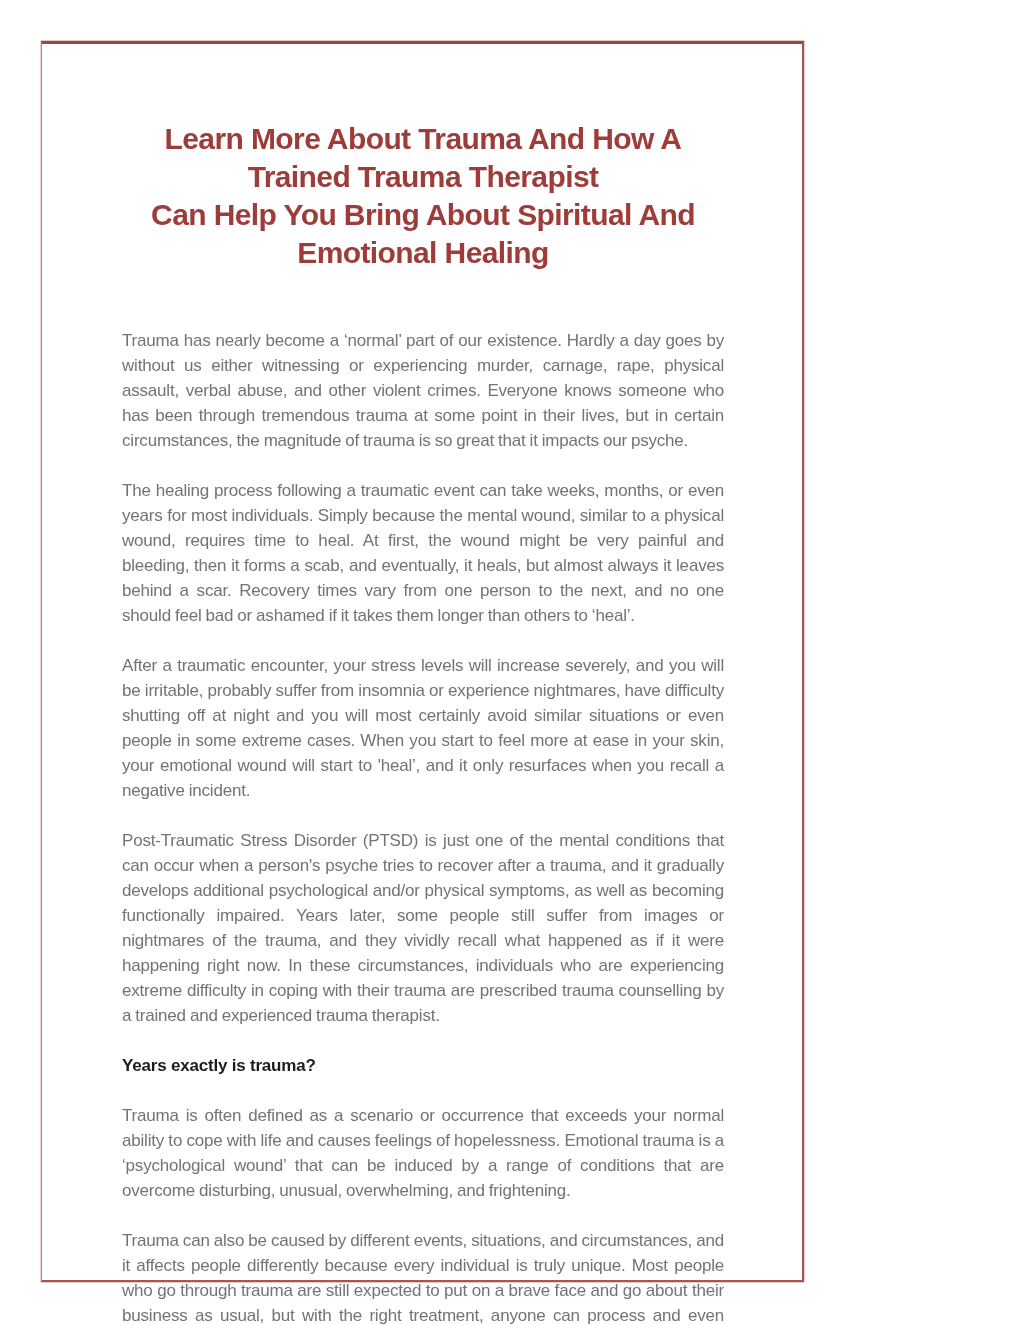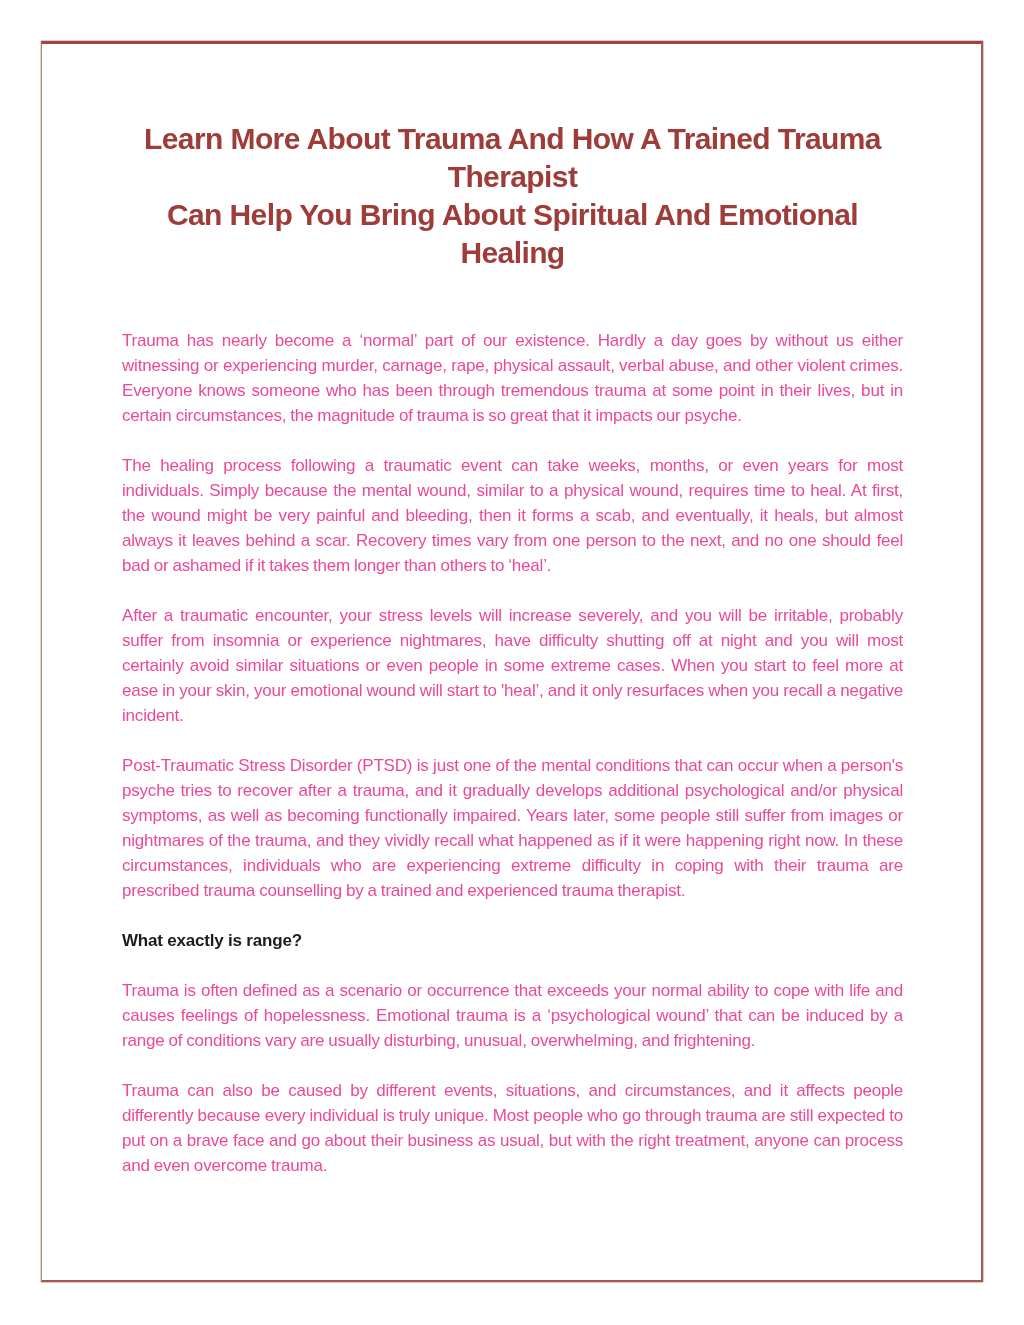"Learn More About Trauma And" .page-frame { width: 942px -> 763px }
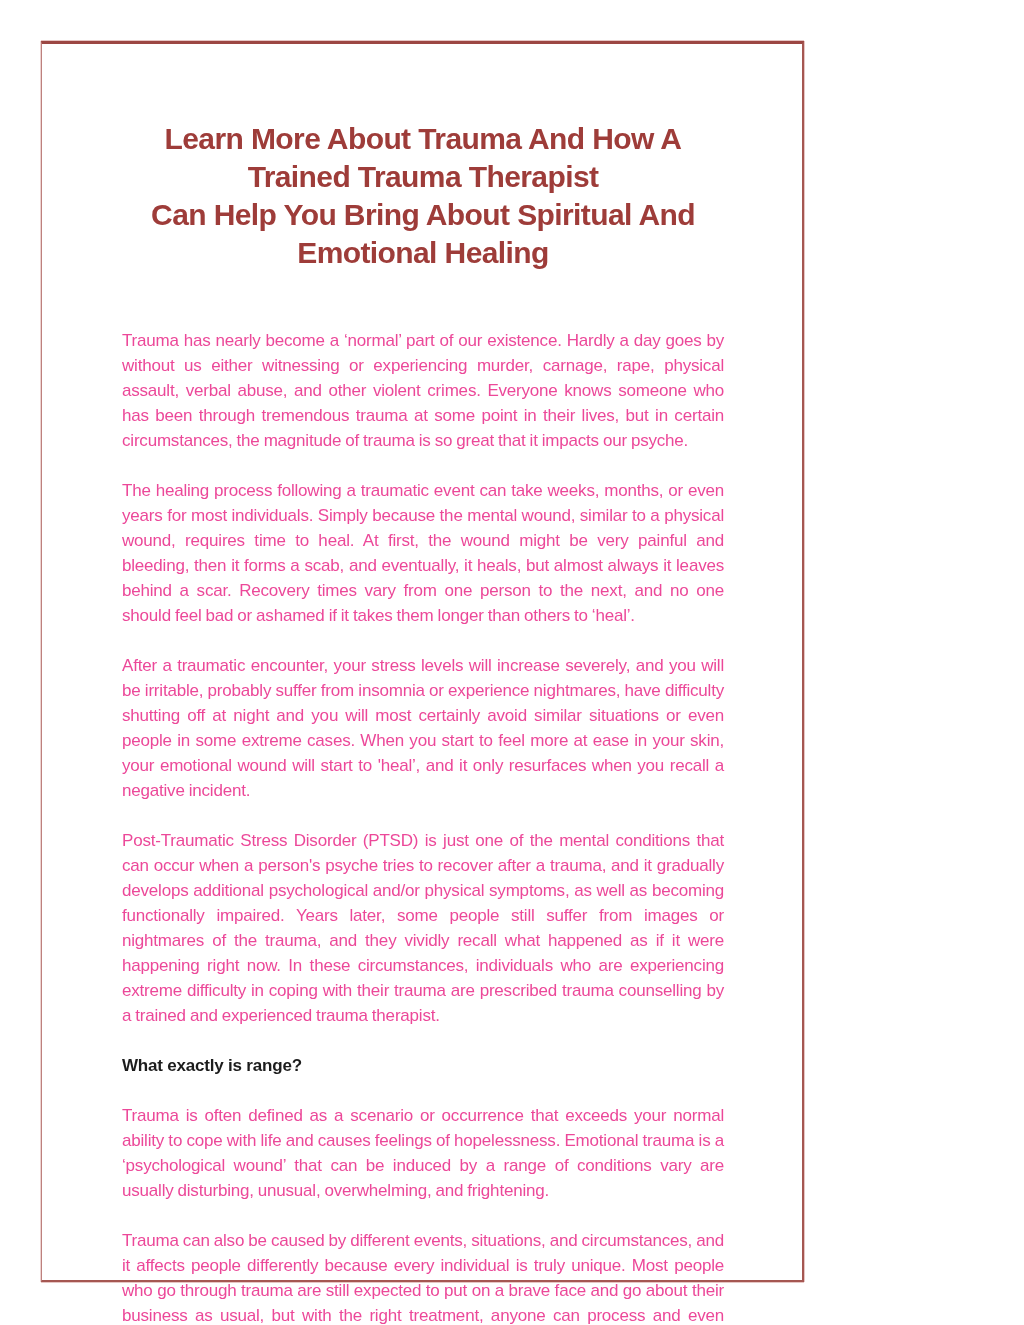"Trauma has nearly become a" .body-para { color: #ec4899 -> #737373 }
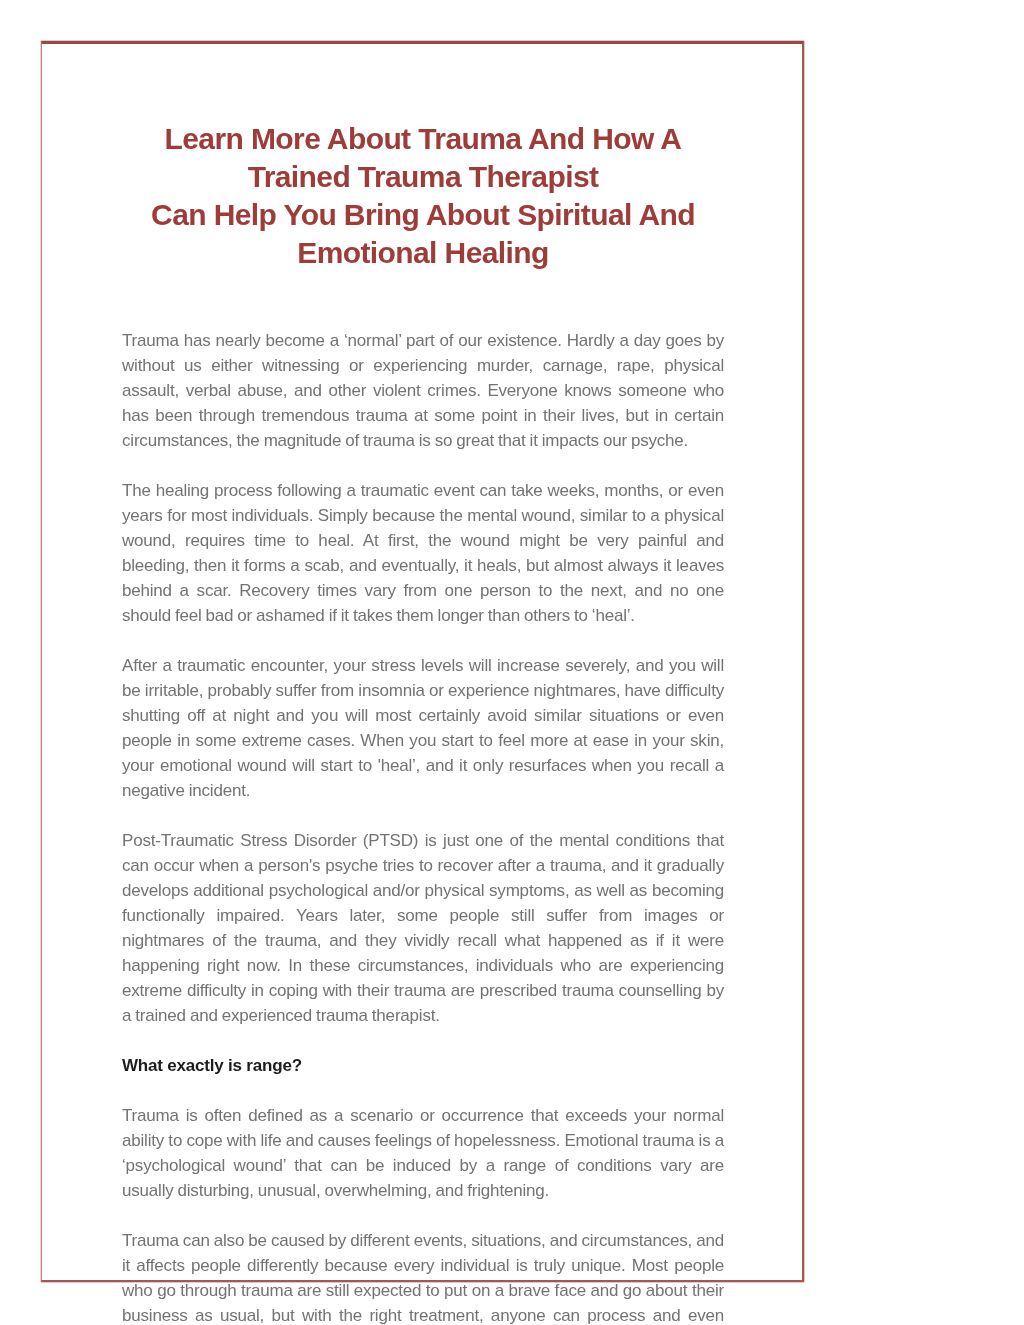"What exactly is range?" h2.section-heading { text: What exactly is range -> Years exactly is trauma }
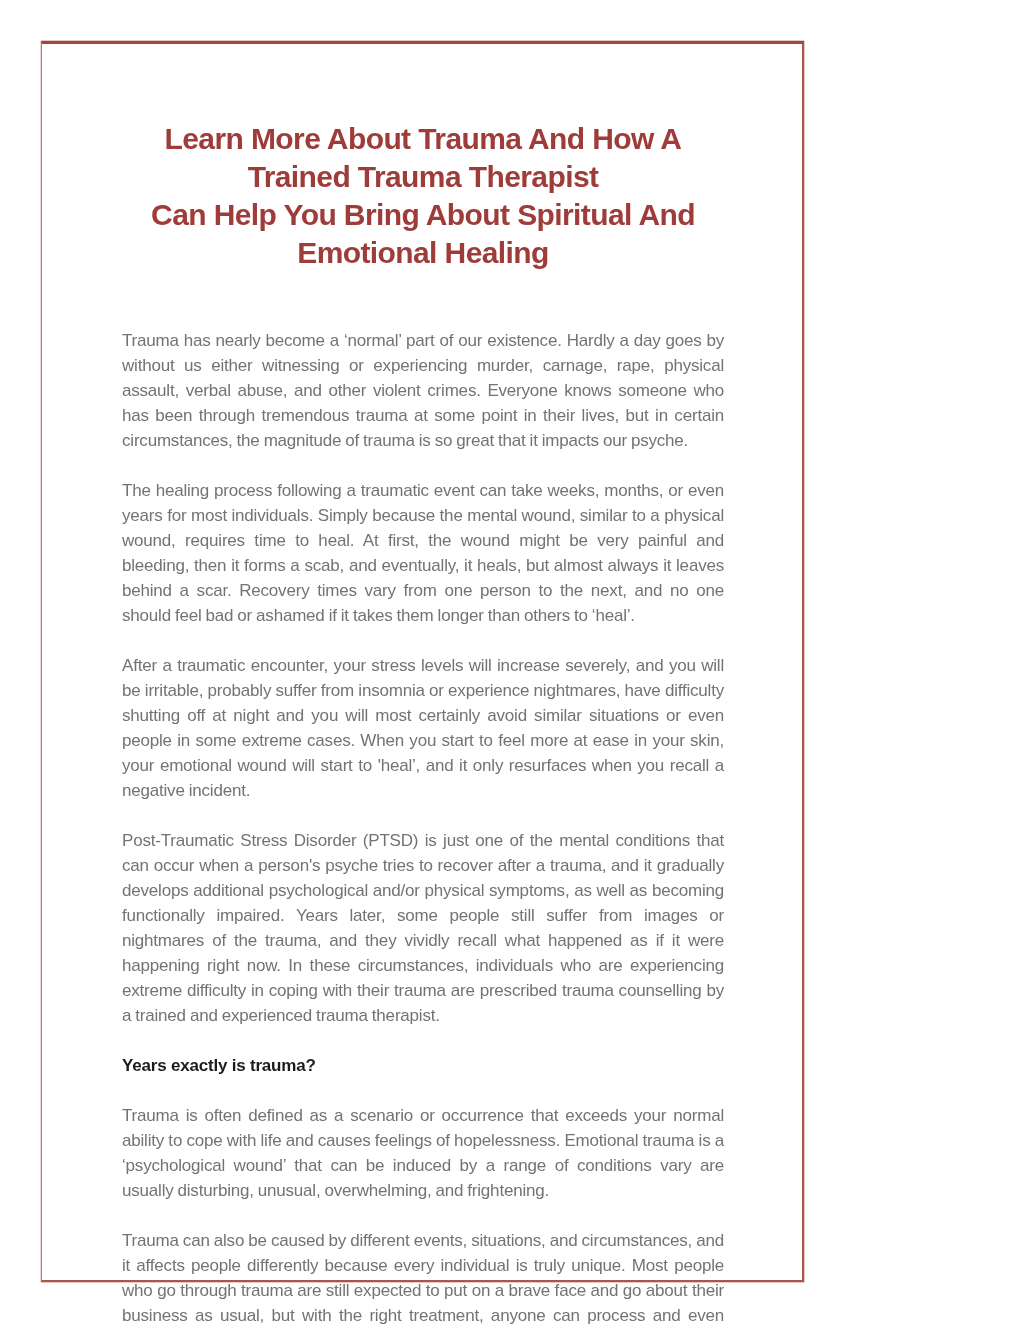"Trauma is often defined as" p.body-para { text: vary are usually -> that are overcome }
